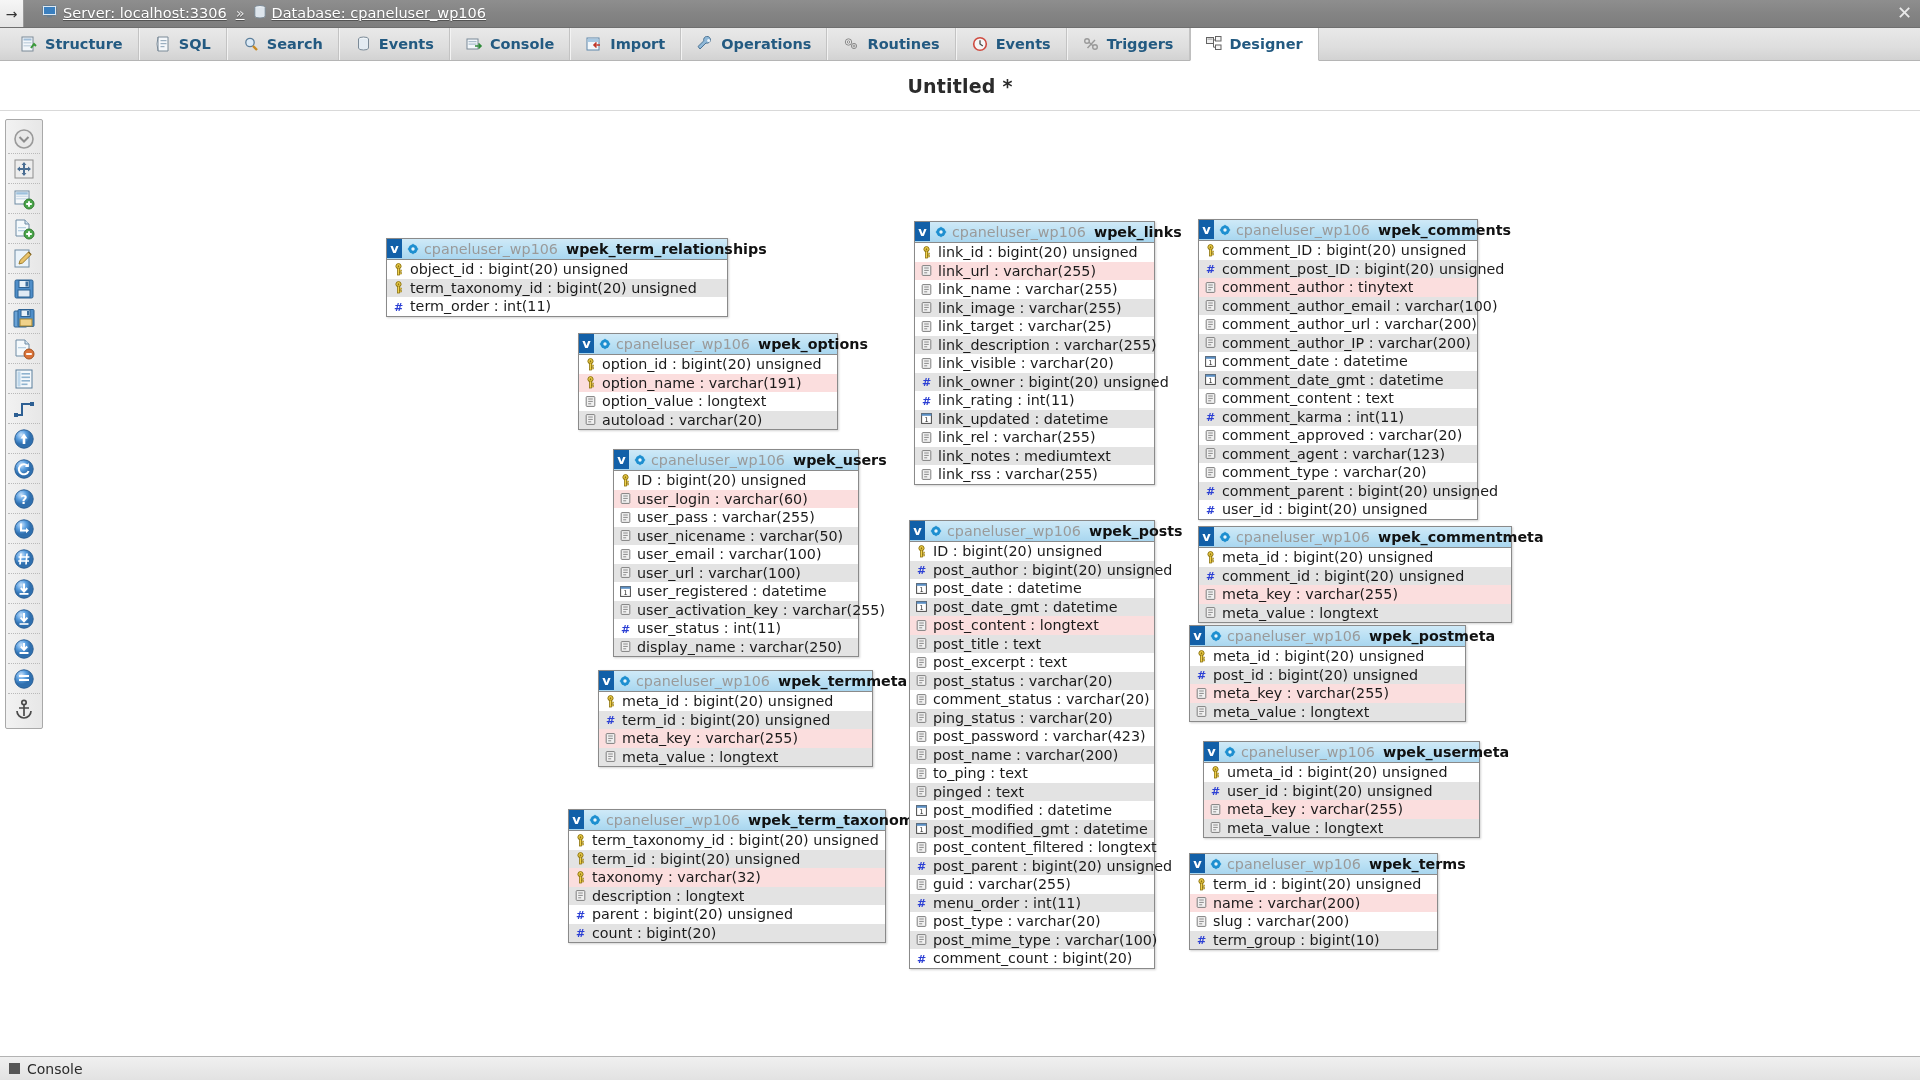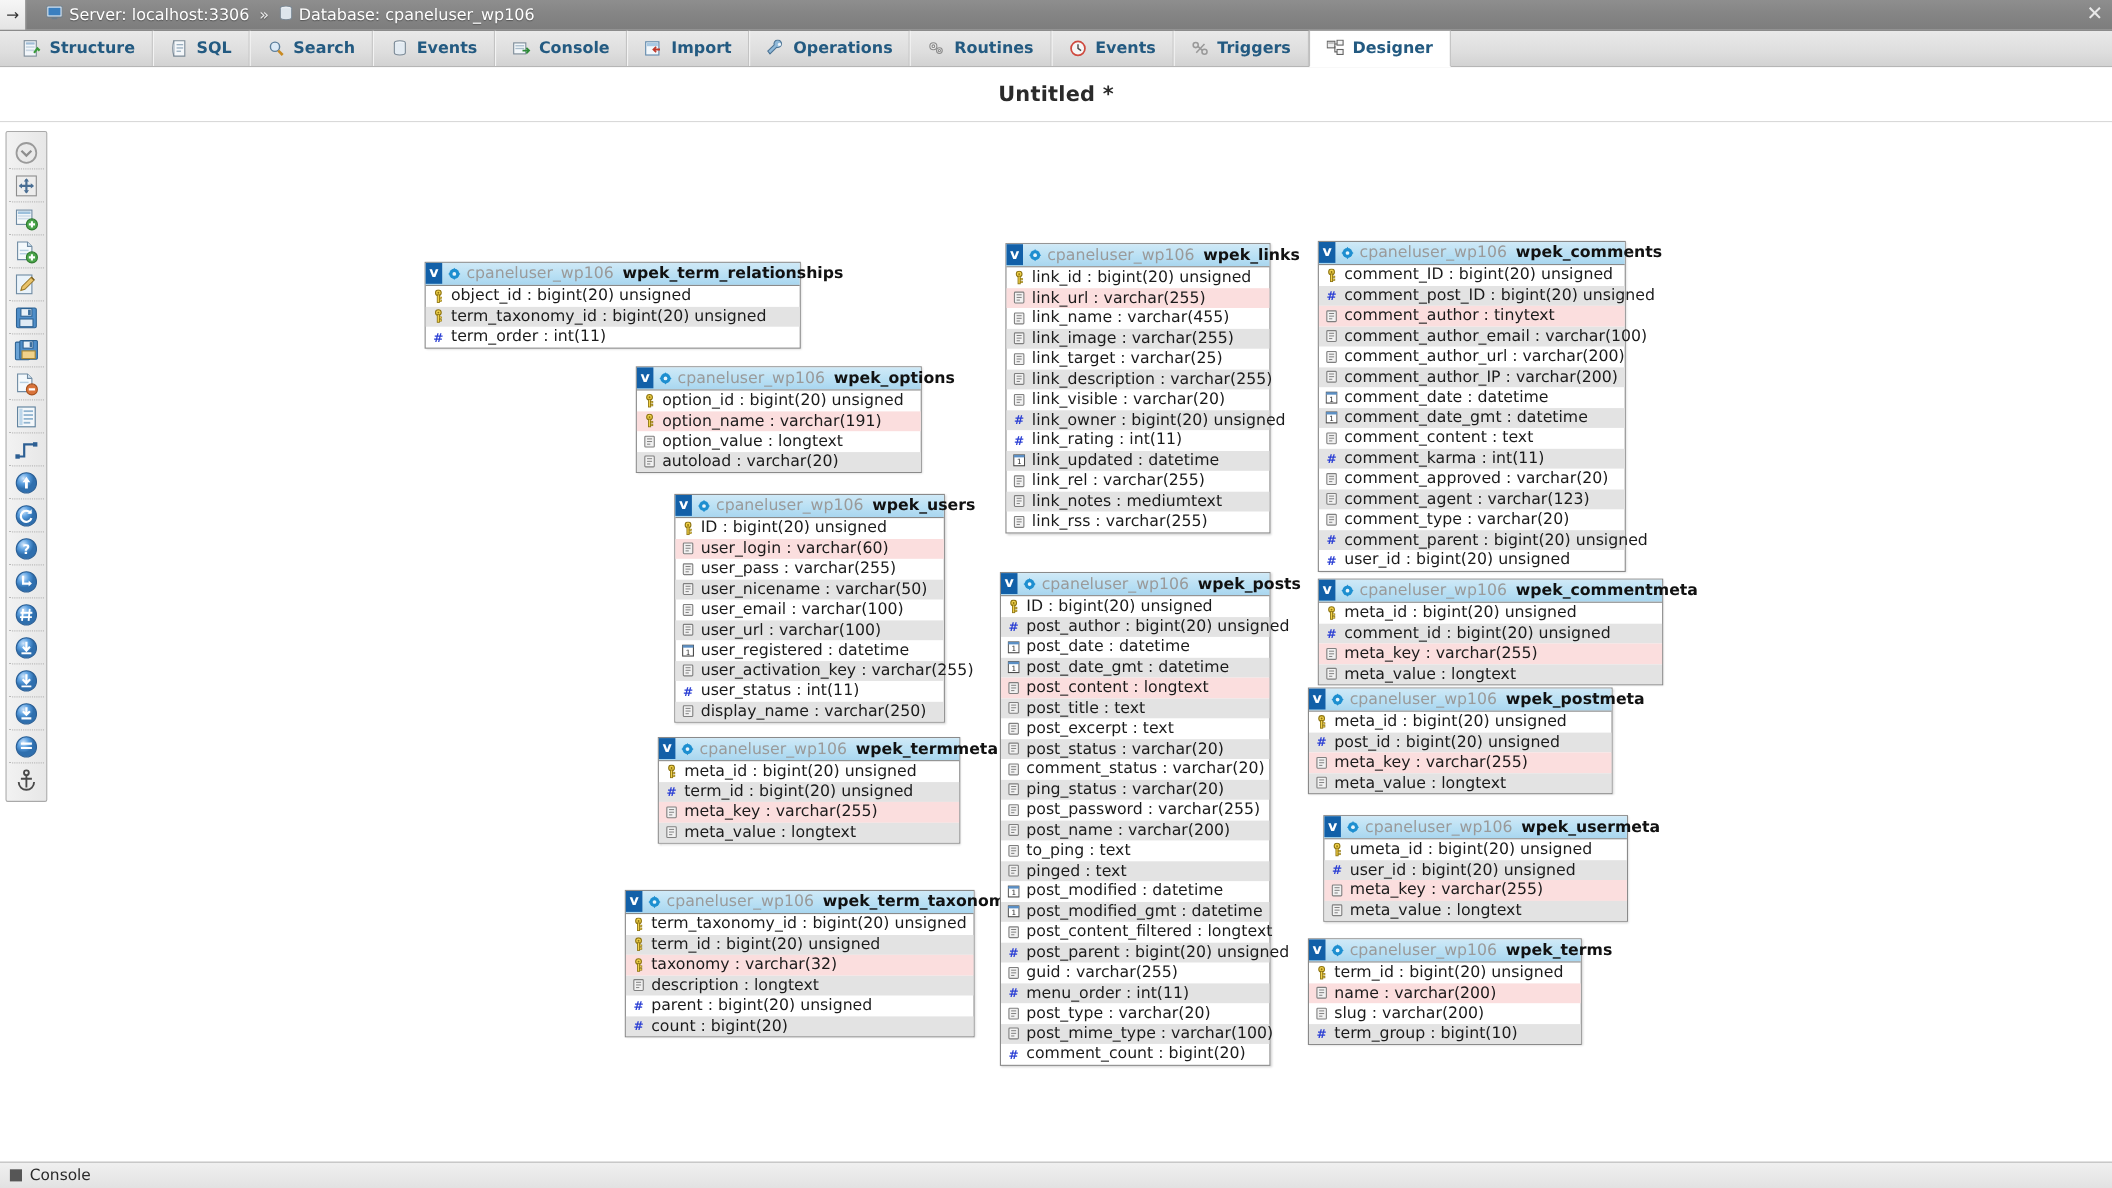"Server: localhost:3306" #server-bar .crumbs { align-items: center -> none; text-decoration: none -> underline }
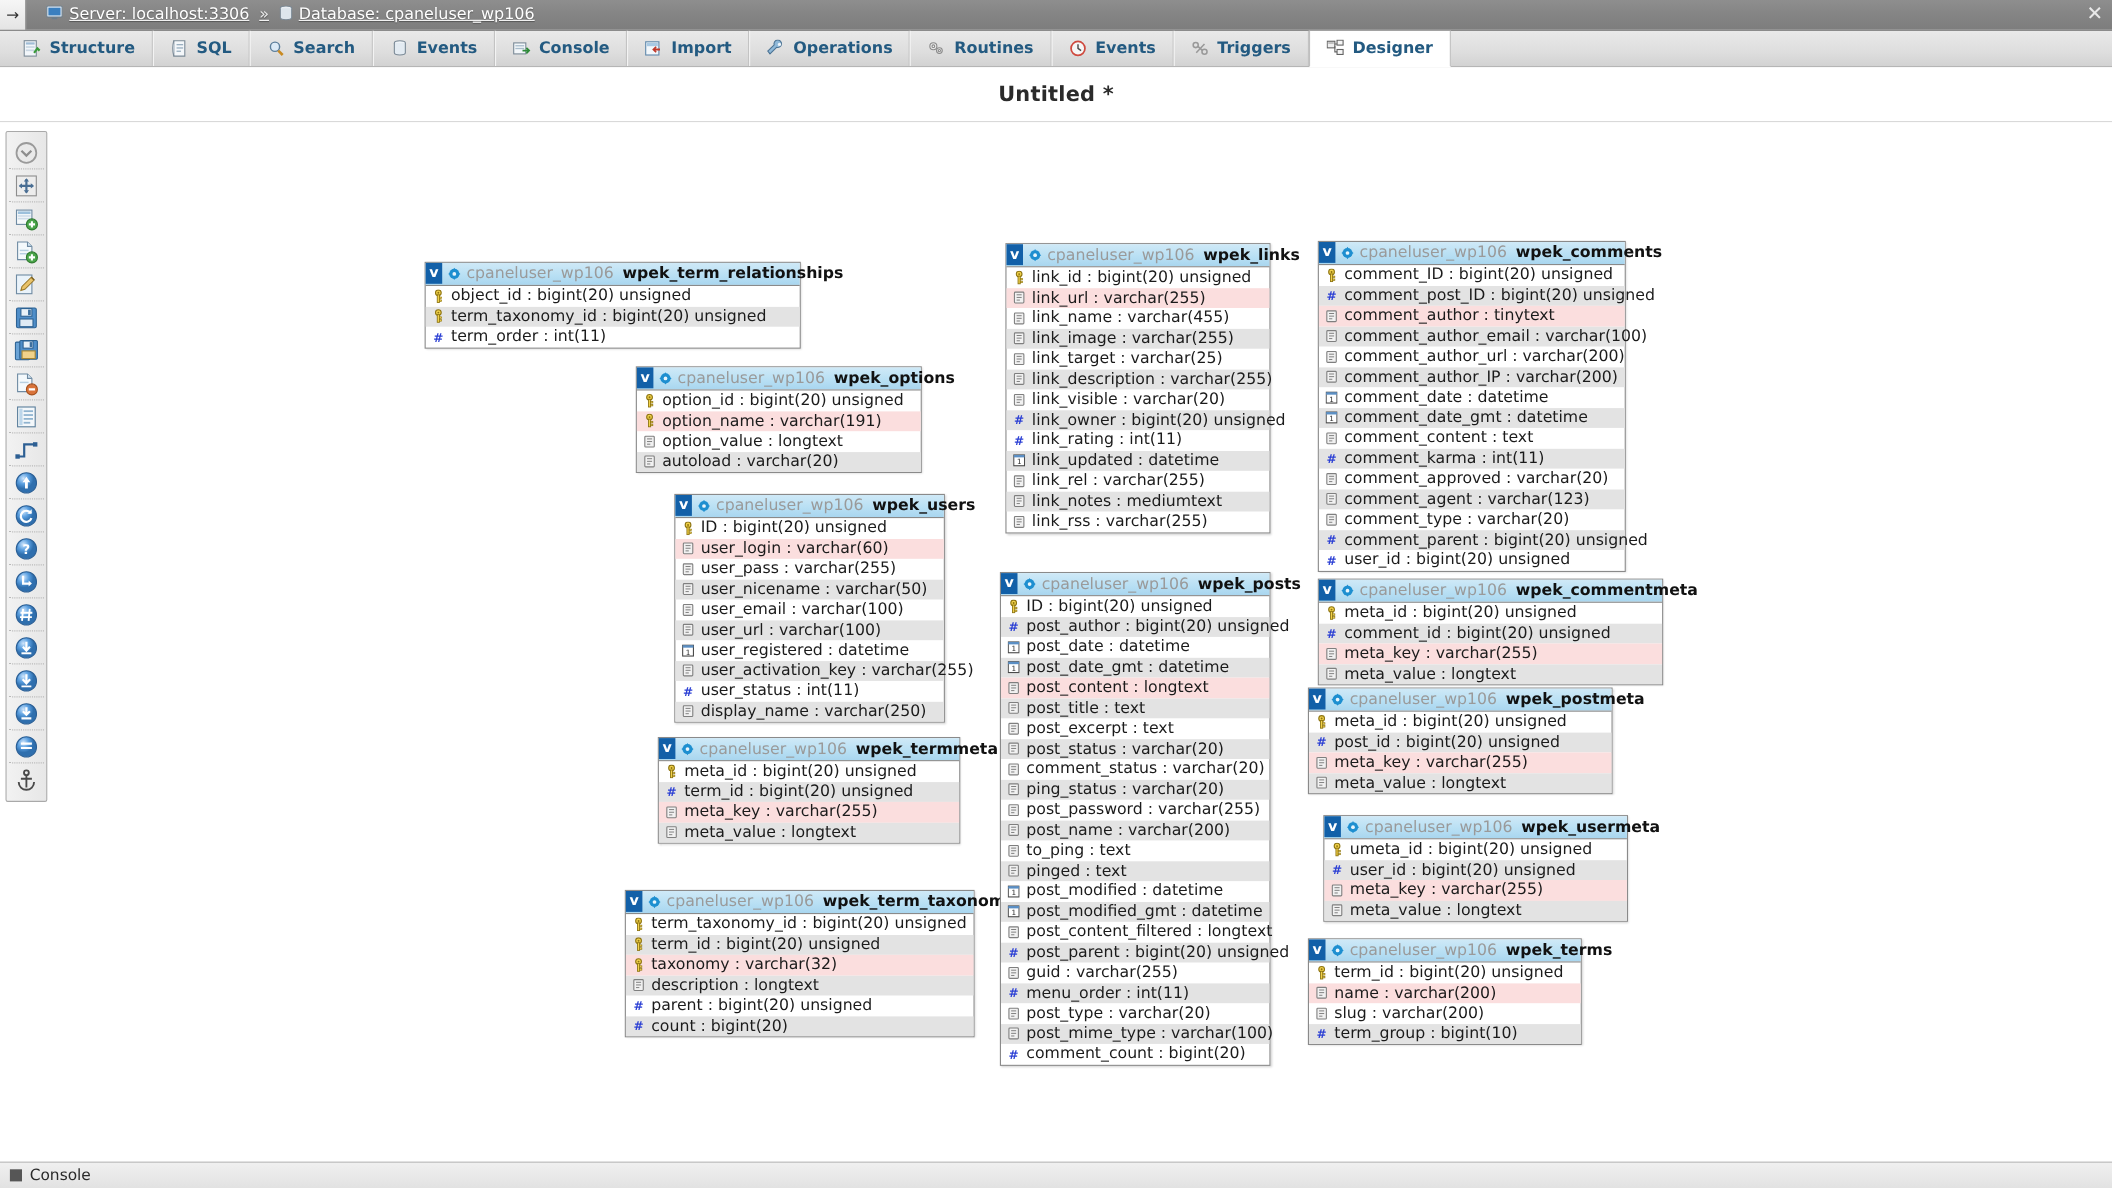"link_name : varchar(455)" span.colname { text: 455 -> 255 }
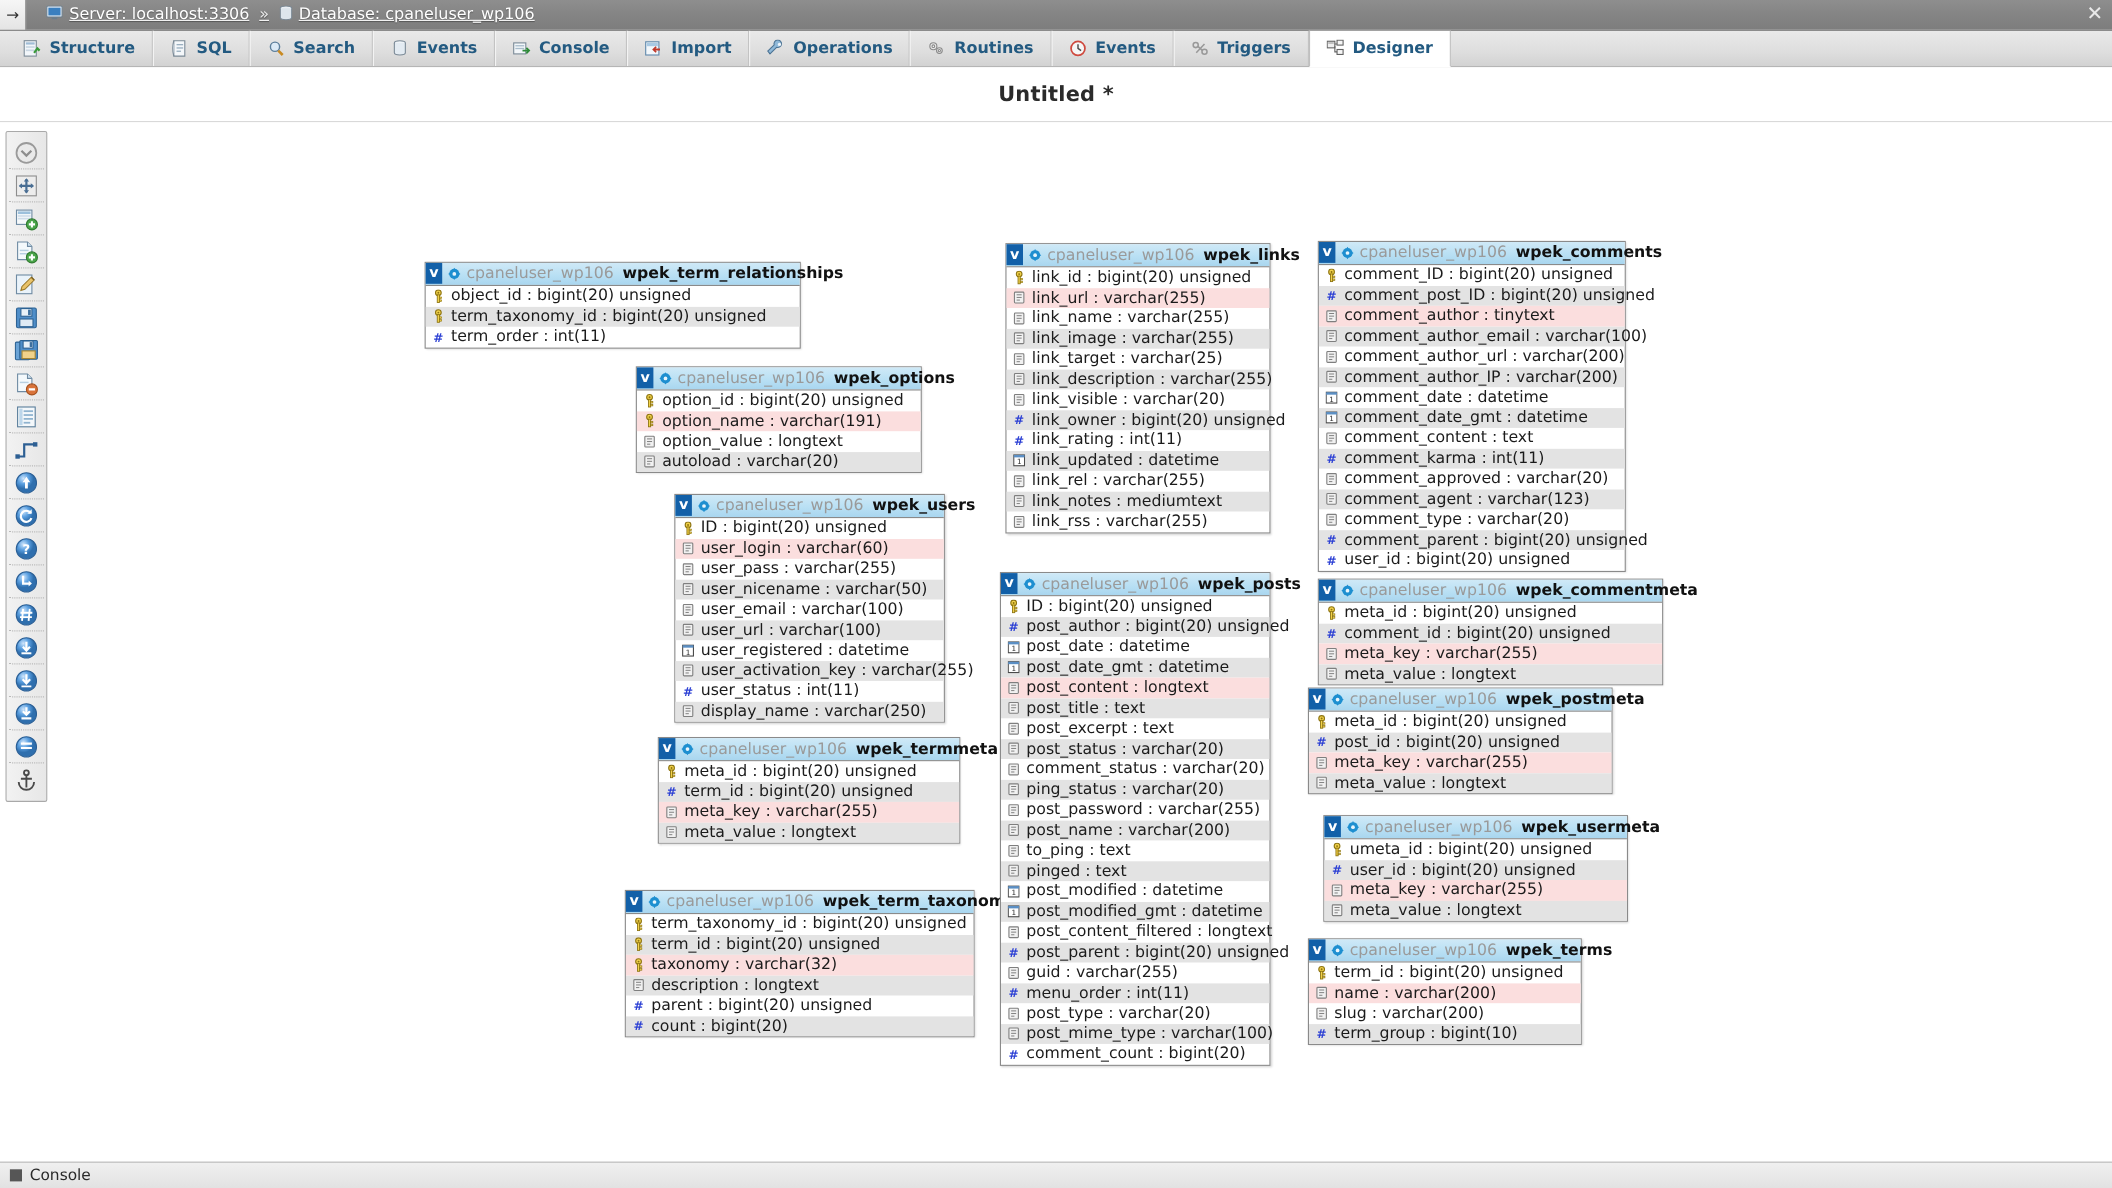"post_password : varchar(255)" span.colname { text: 255 -> 423 }
